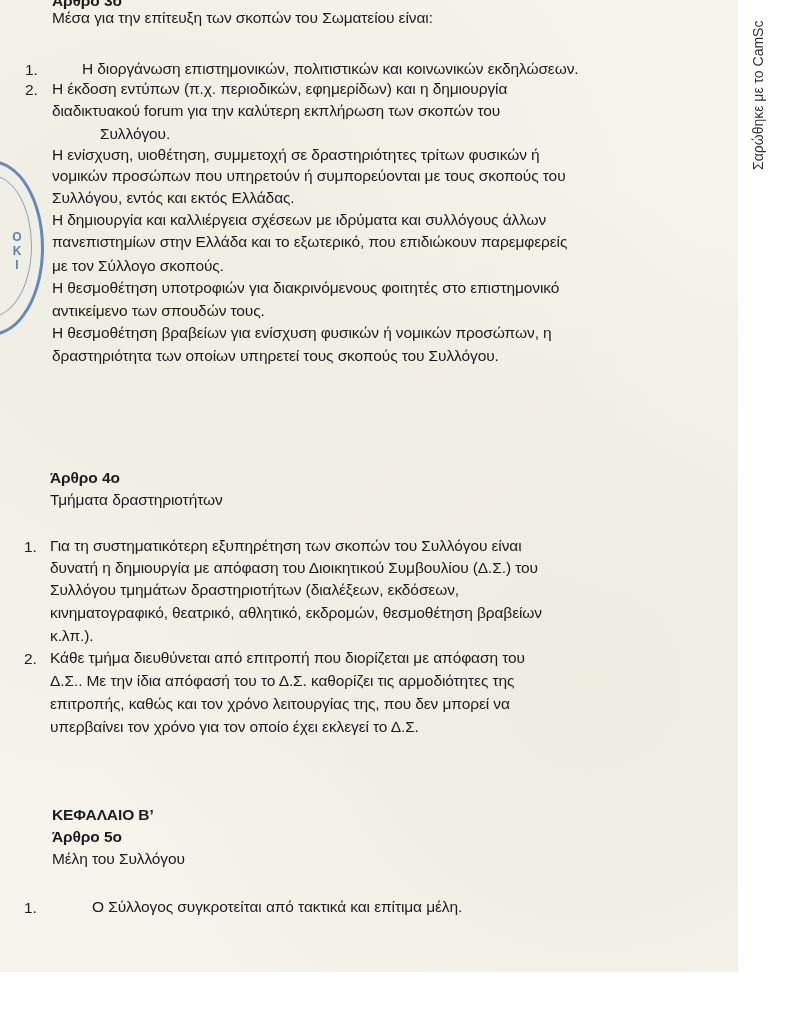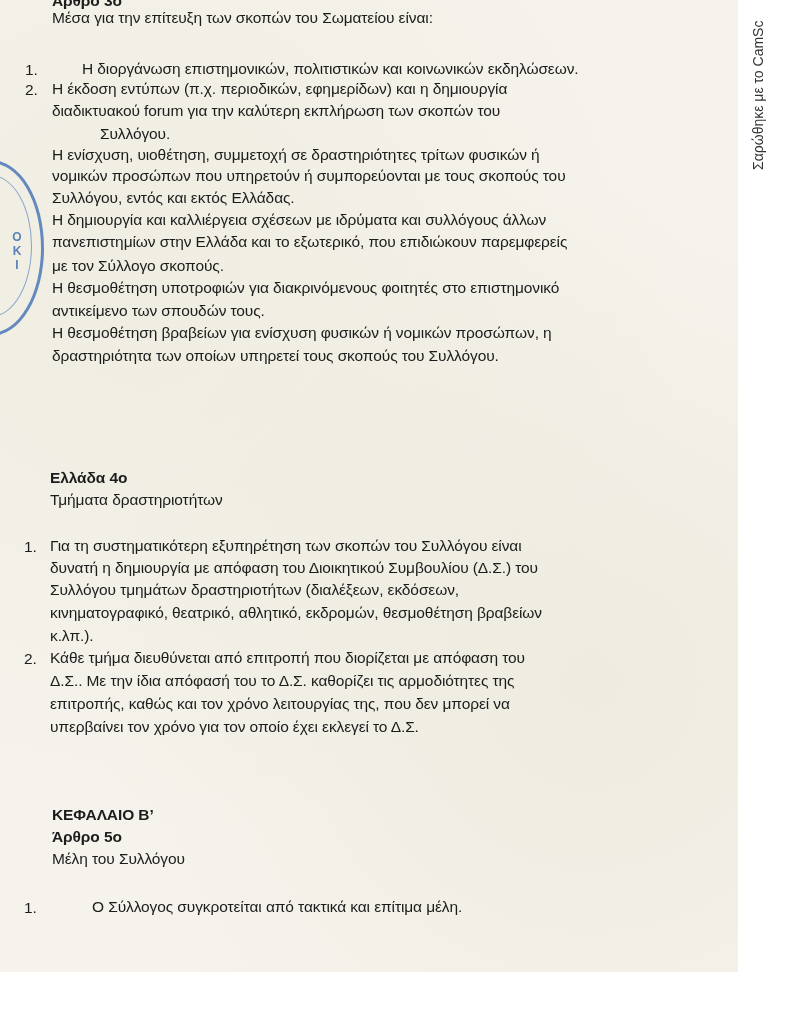"Ελλάδα 4ο" div.text { text: Ελλάδα -> Άρθρο }
